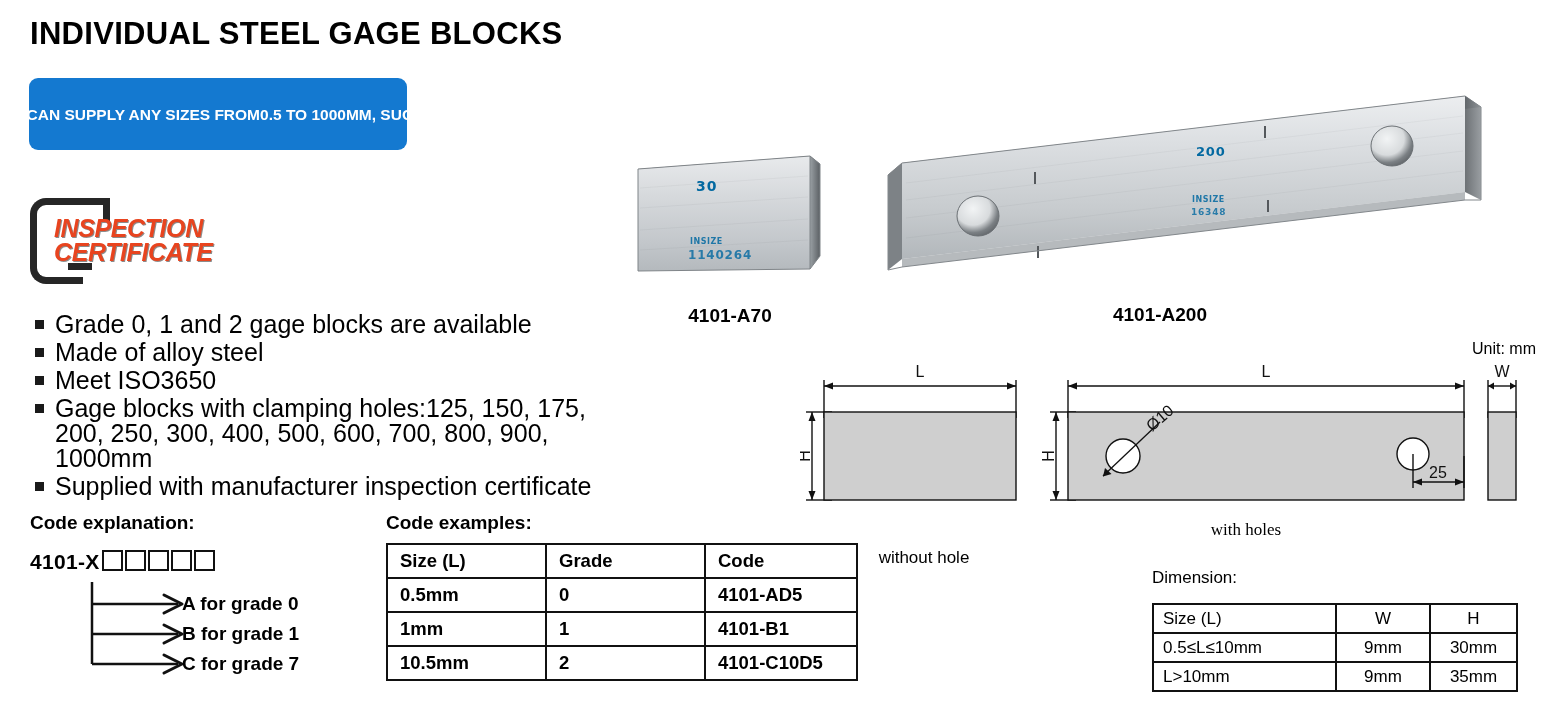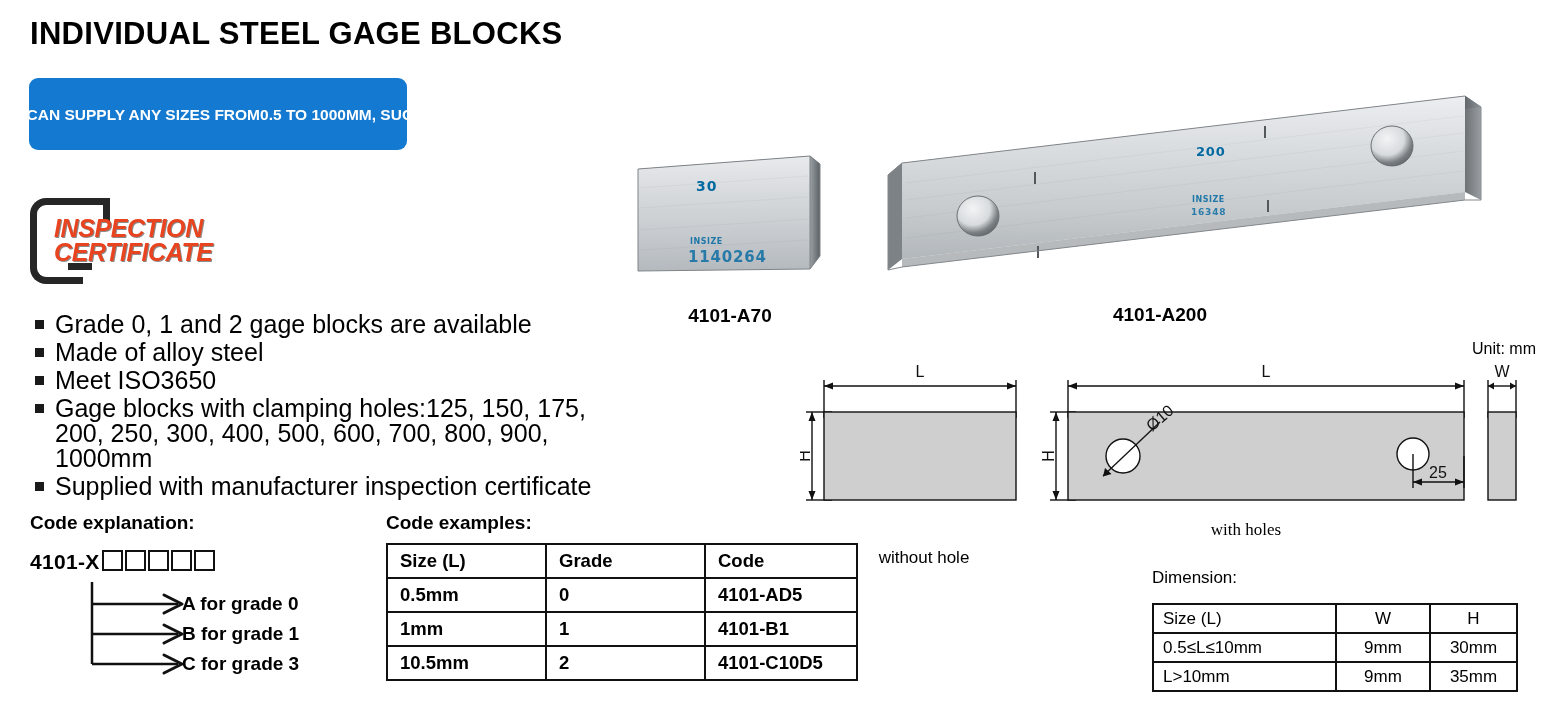"1140264" span.engrave { font-size: 15px -> 12px }
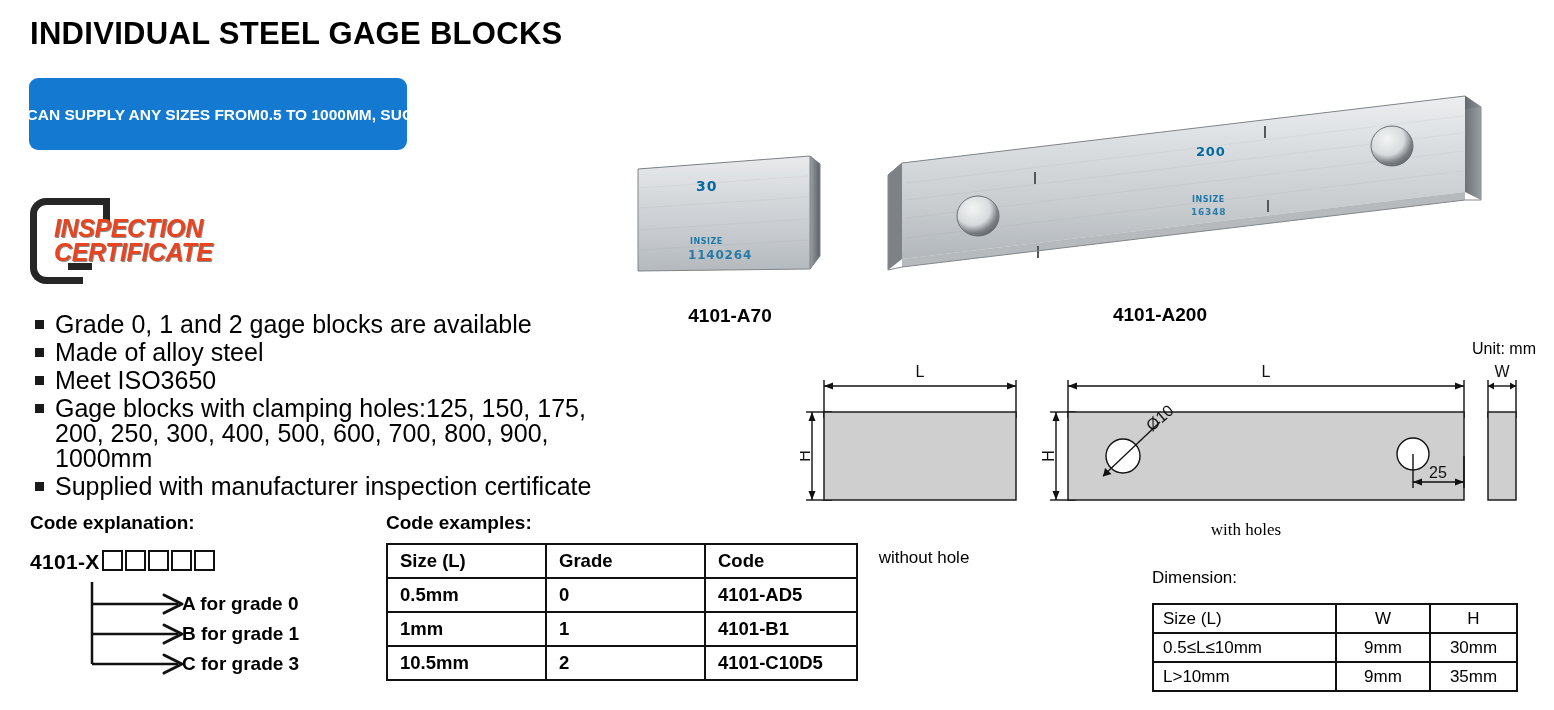"C for grade 3" span.arrow-label { text: 3 -> 7 }
